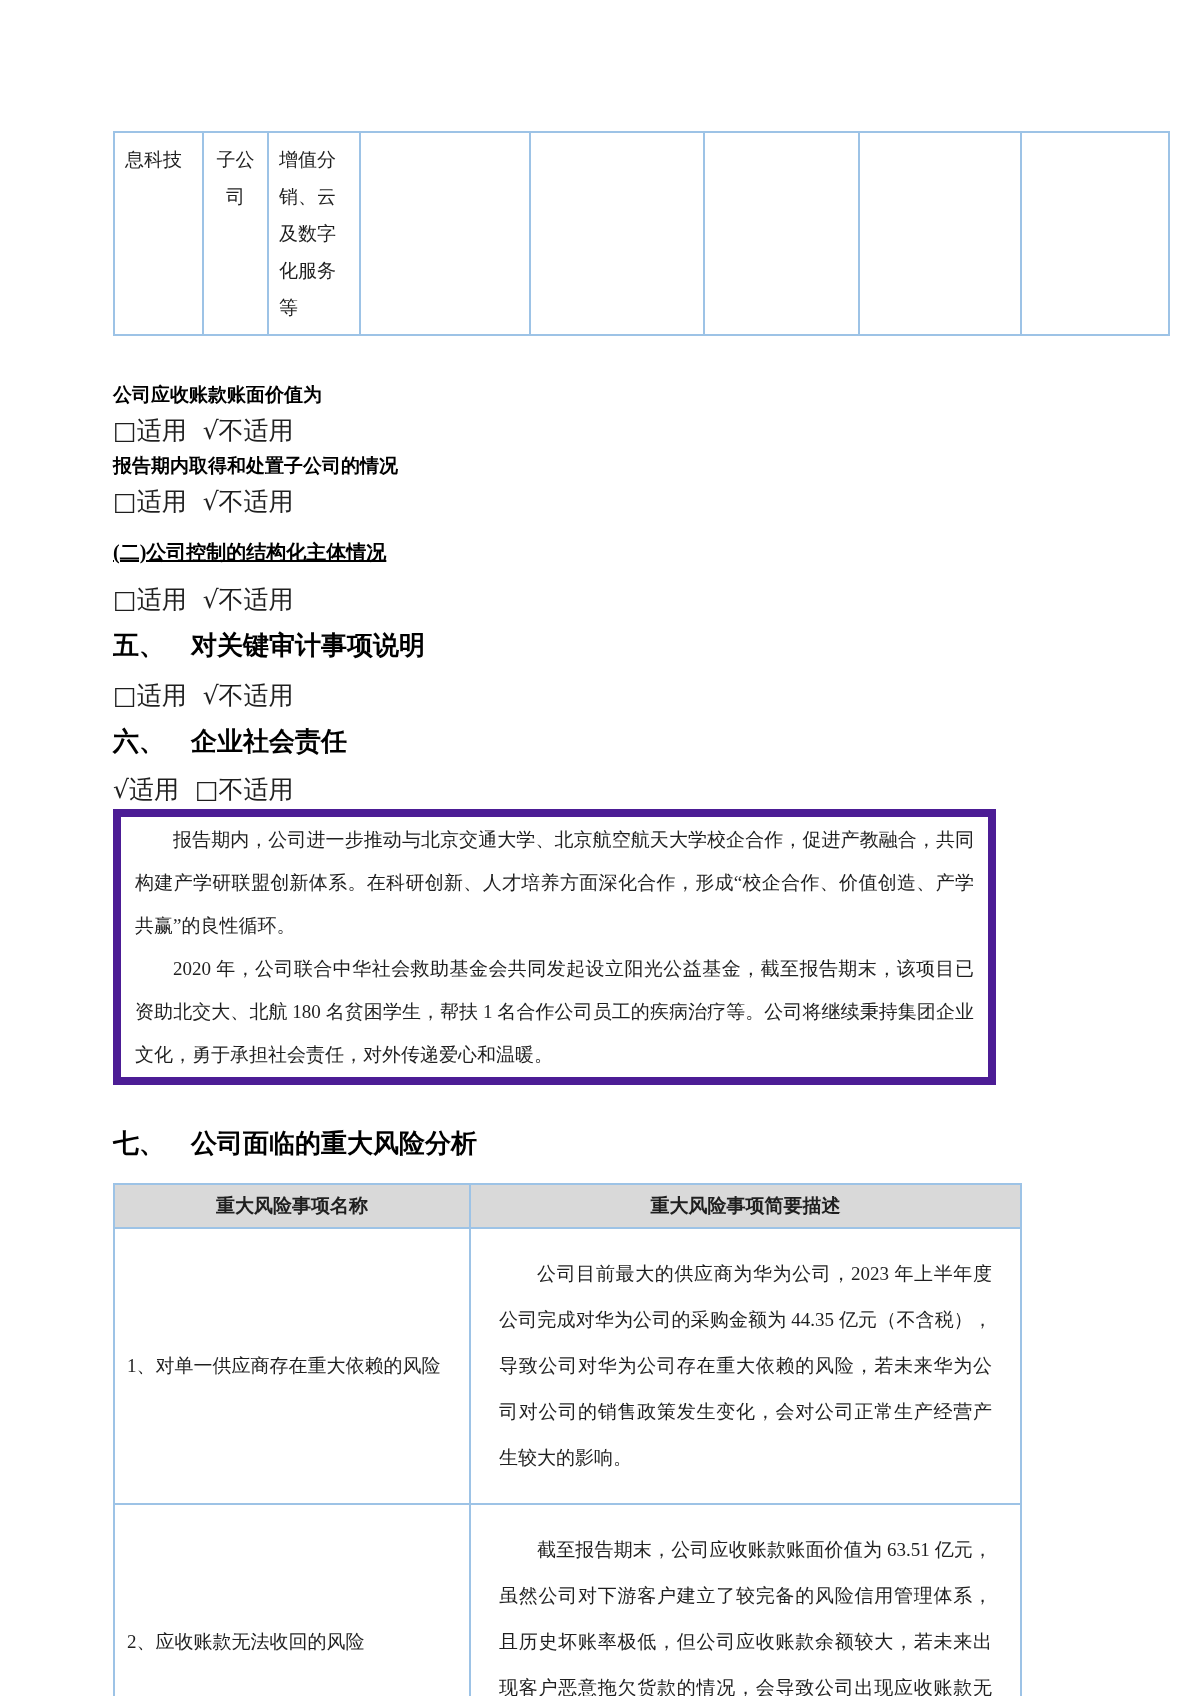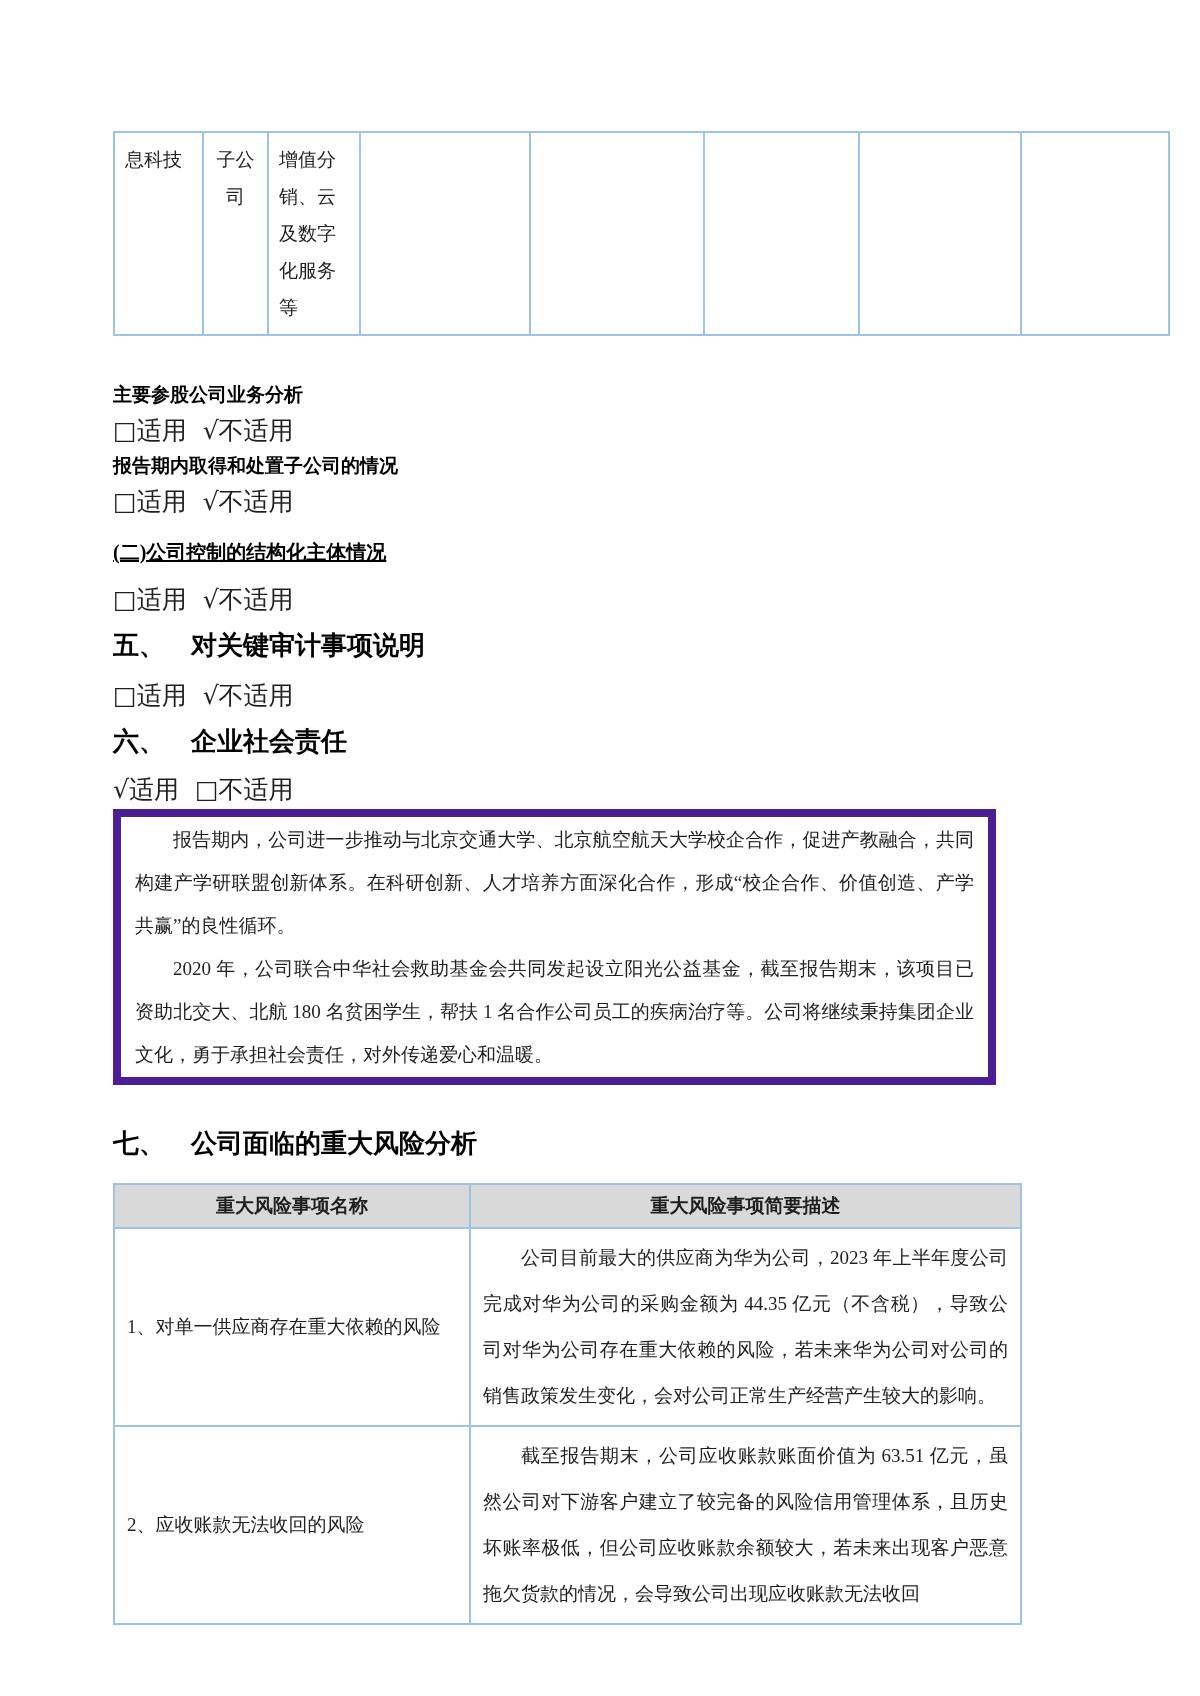"主要参股公司业务分析" div.h-sm { text: 主要参股公司业务分析 -> 公司应收账款账面价值为 }
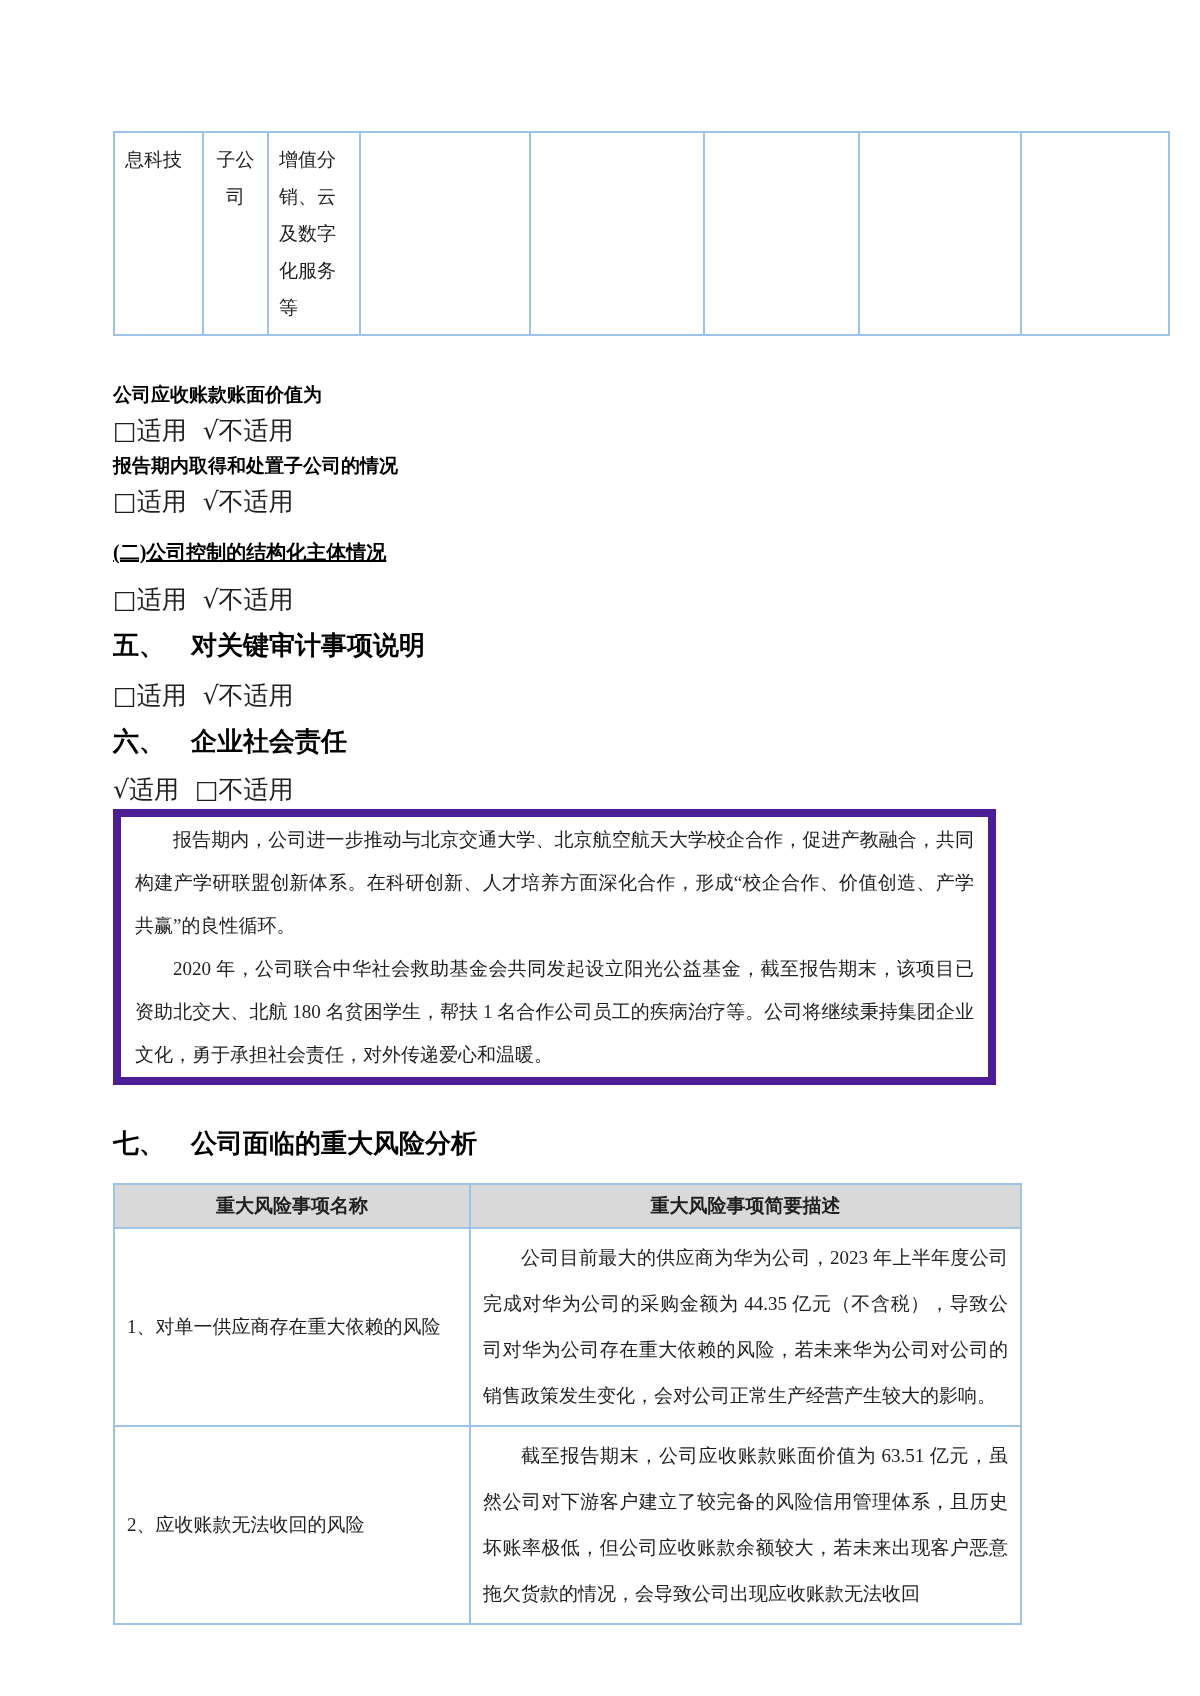"公司目前最大的供应商为华为公司，2023" td.rt-desc p { margin: 0 -> 16px }
